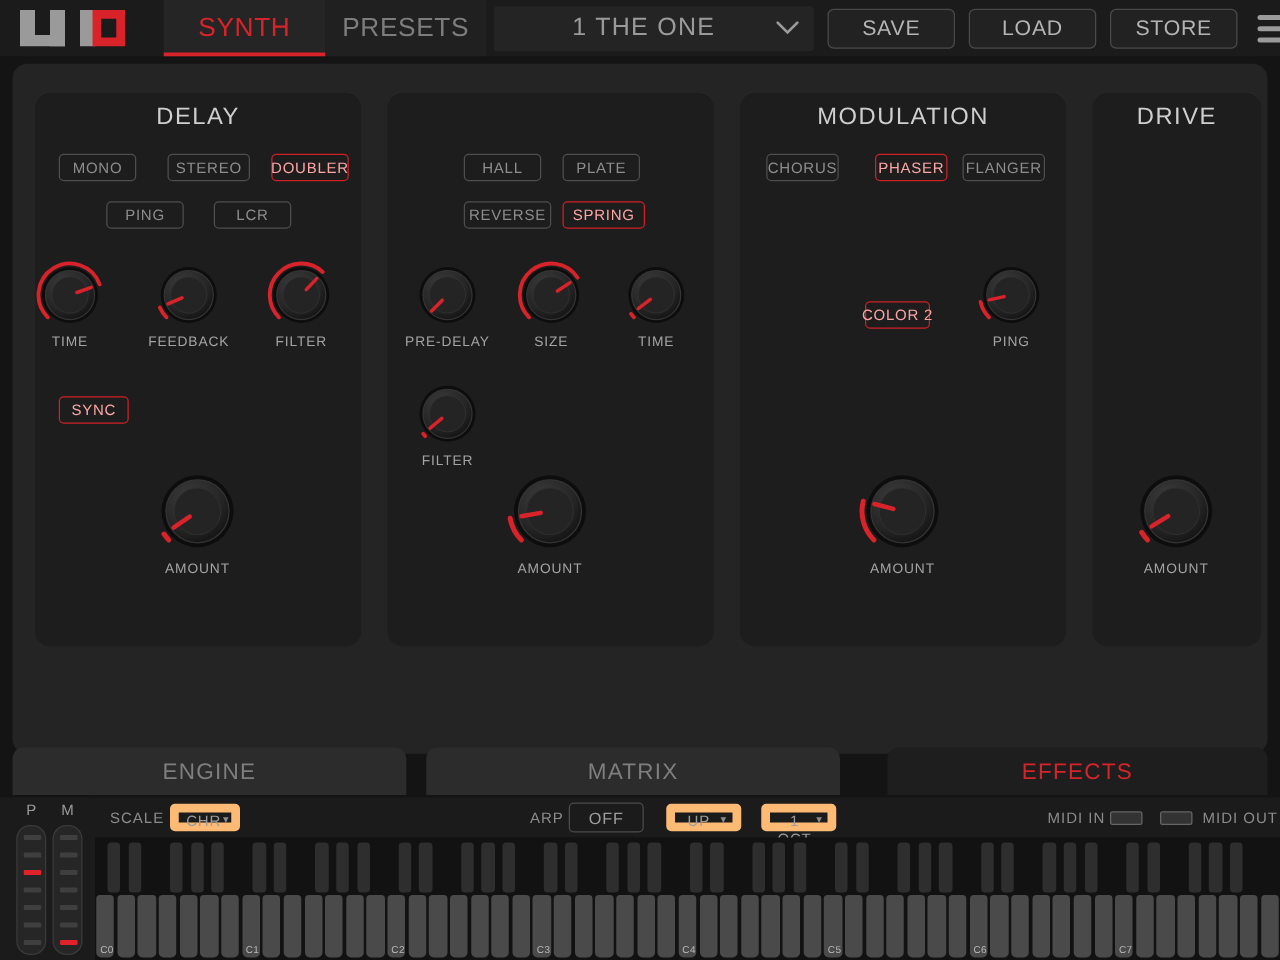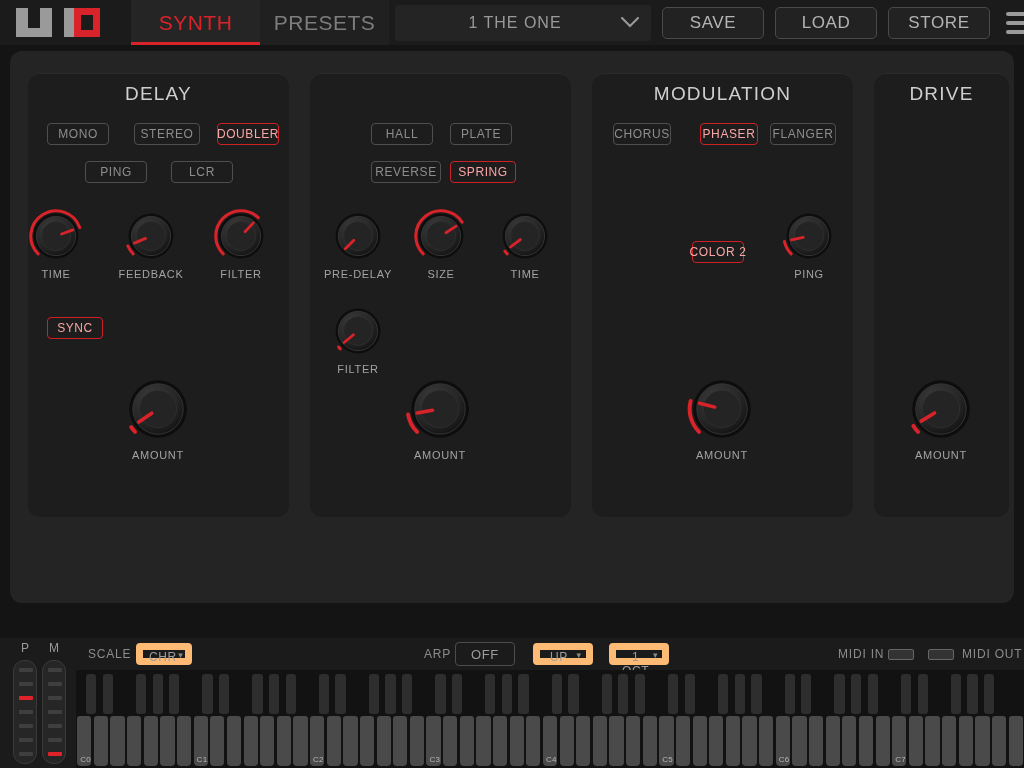"1 THE ONE" .preset-name { font-size: 16px -> 20px }
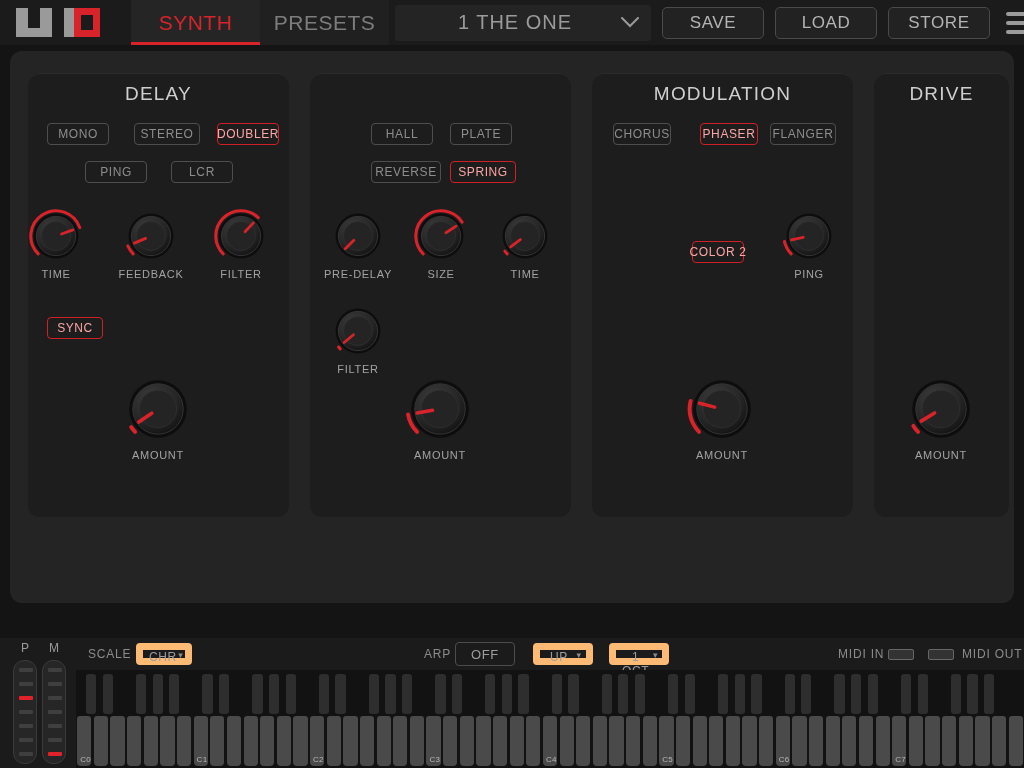"ENGINE" div.tabs-strip { html: none -> <div> <div> <span>ENGINE</span> </div> <div> <span>MATRIX</span> </div> <div> <span>EFFECTS</span> </div> </div> }
